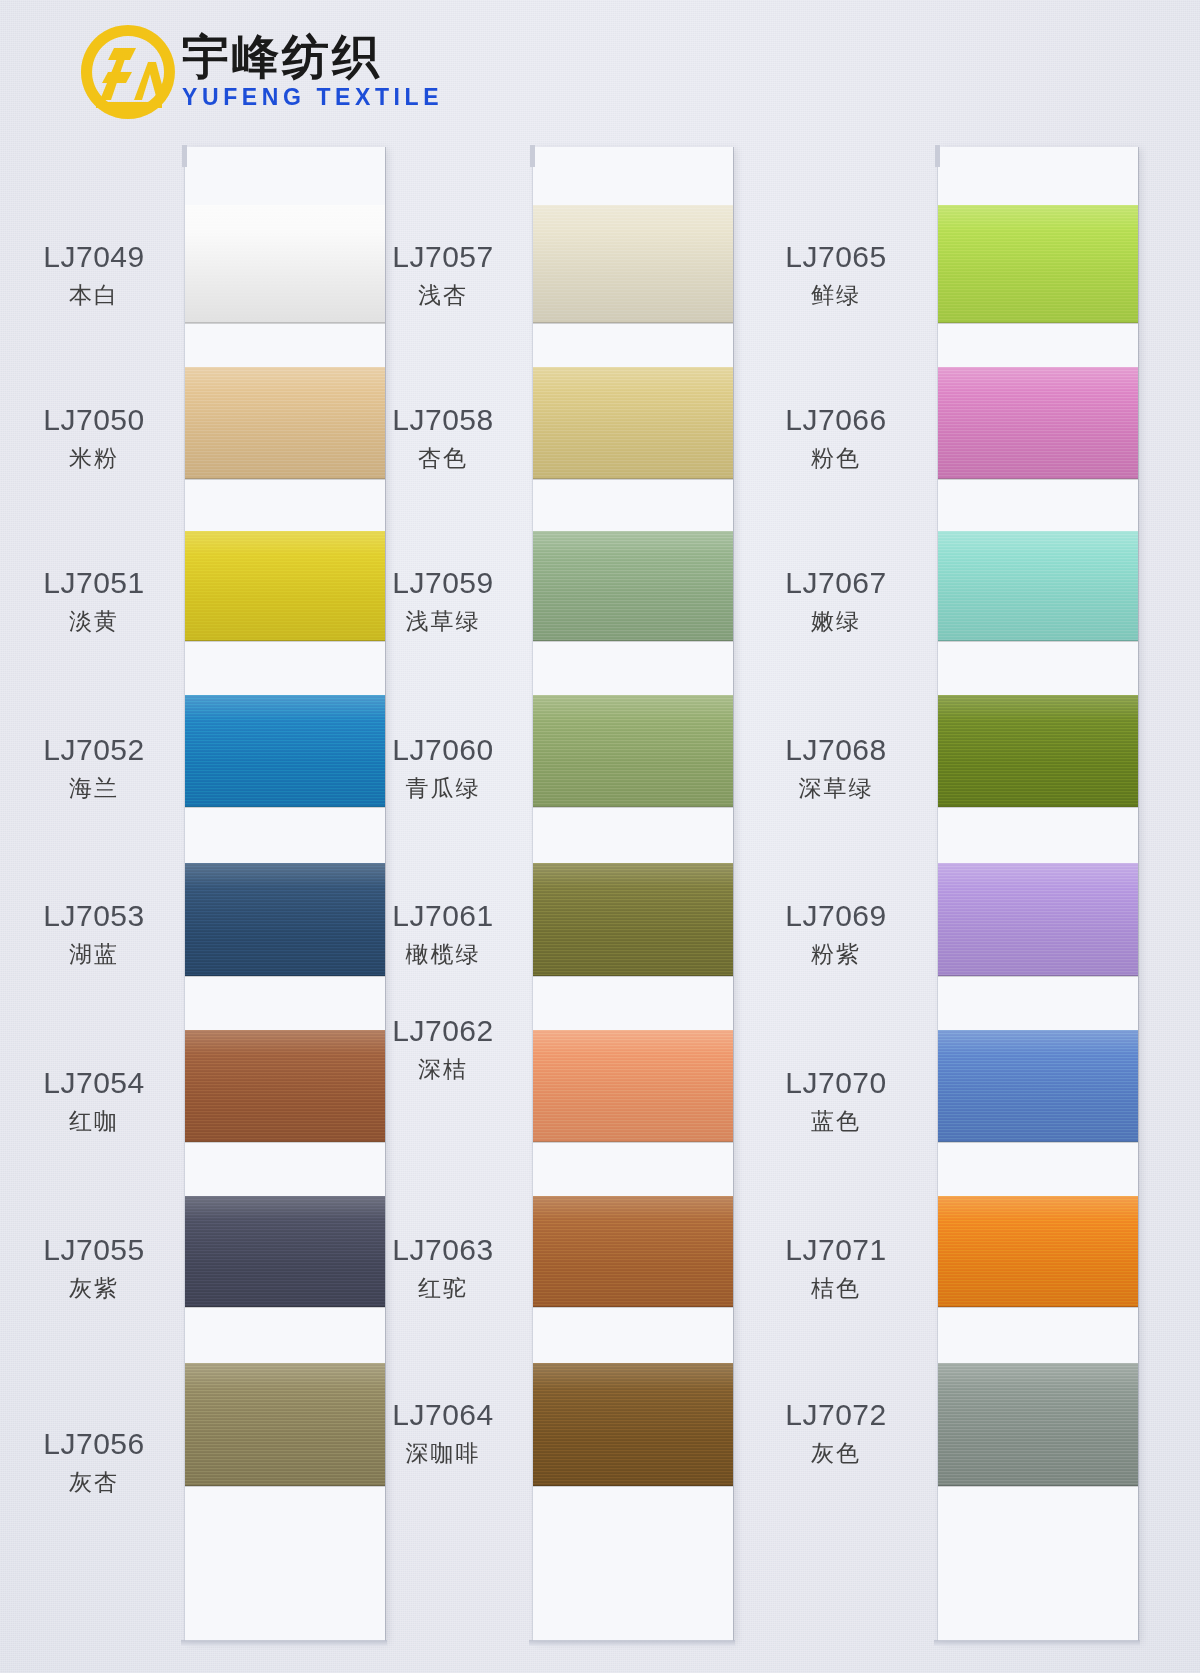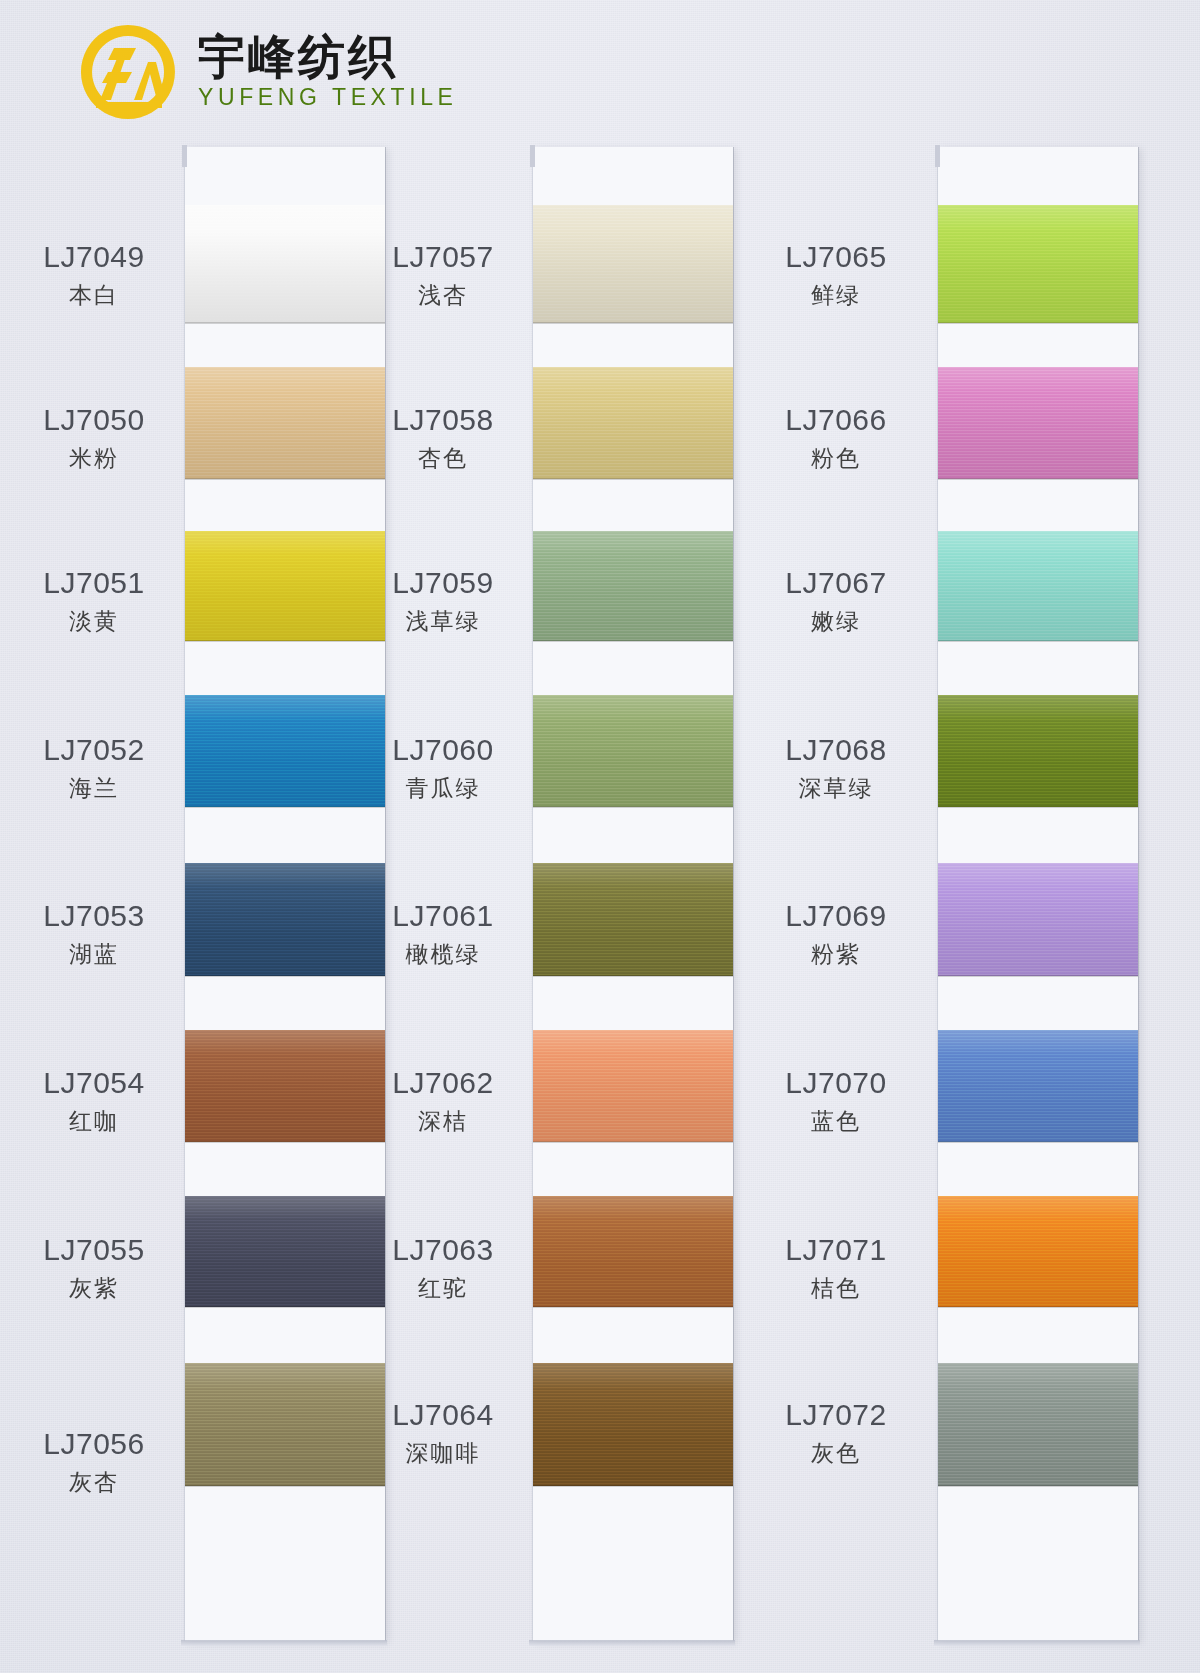"宇峰纺织" #brand { gap: 20px -> 4px }
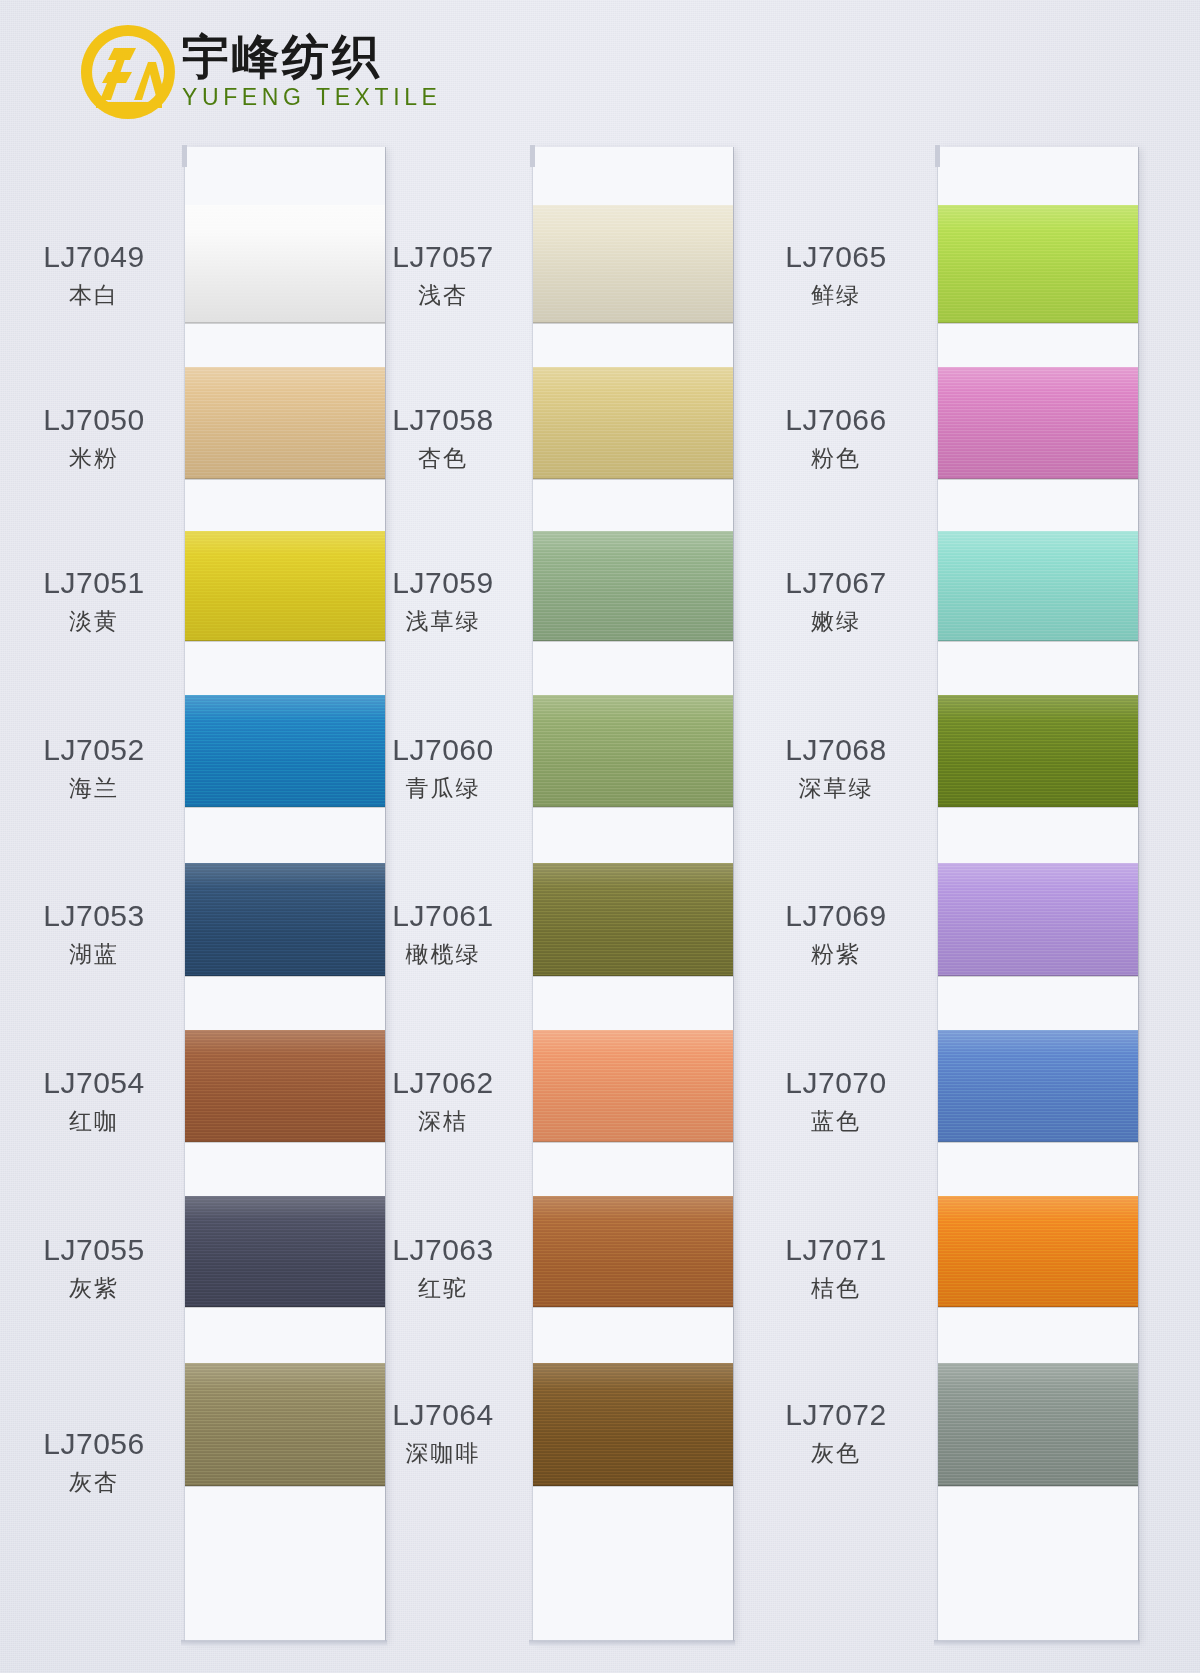"YUFENG TEXTILE" .logo-en { color: #4d7c0f -> #1d4ed8; font-weight: normal -> bold }
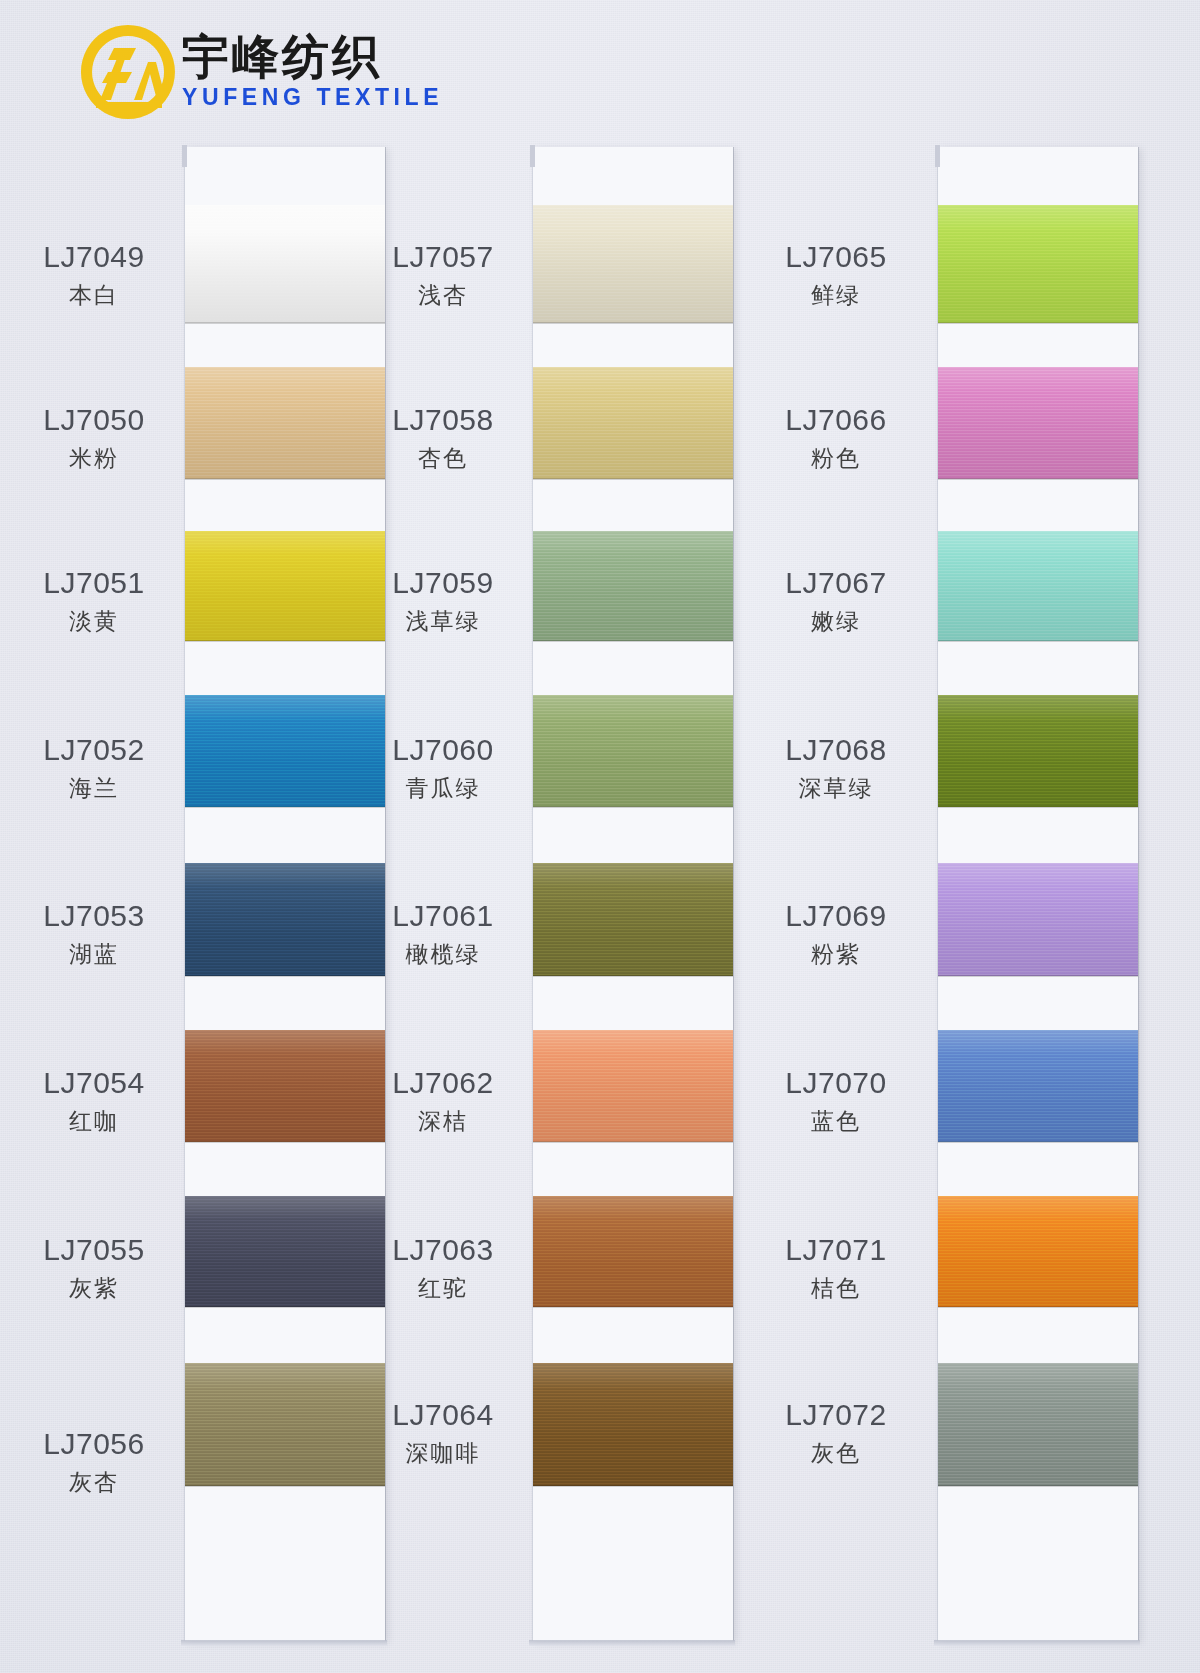"LJ7062" div.label { top: 1063px -> 1011px }
